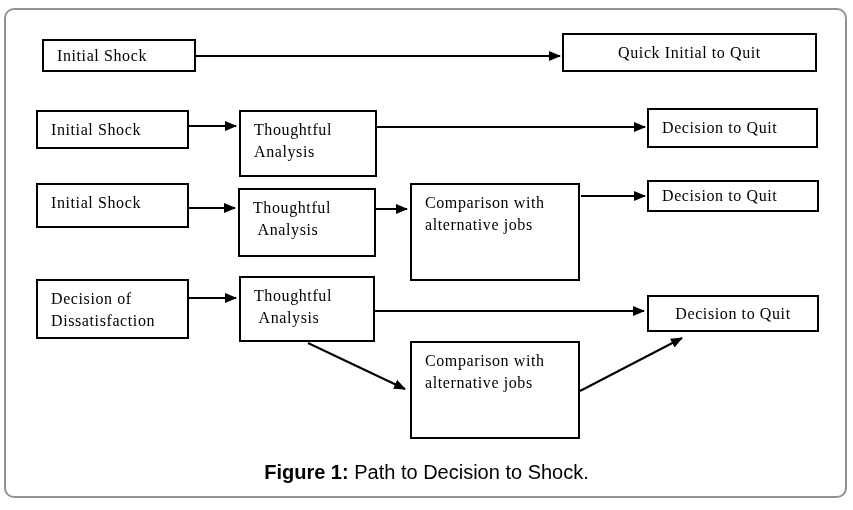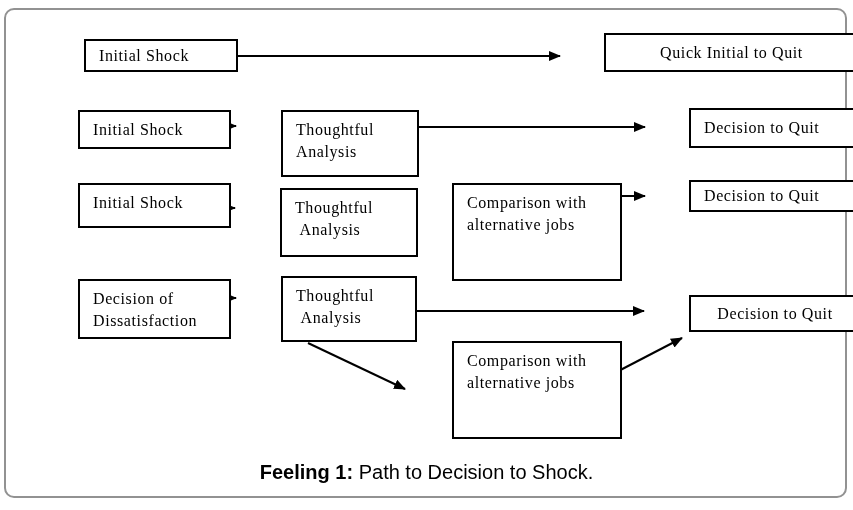"Initial Shock" .node { margin-left: 42px -> none }
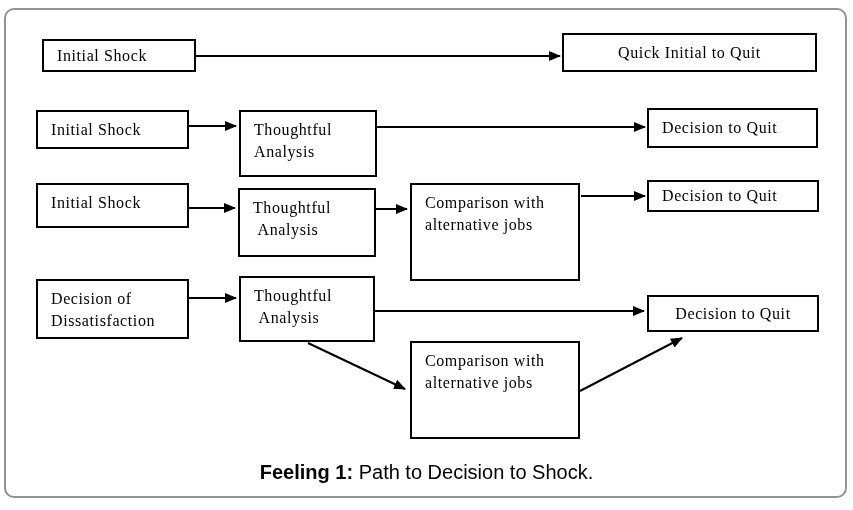"Feeling 1:" span.cap-bold { text: Feeling -> Figure }
